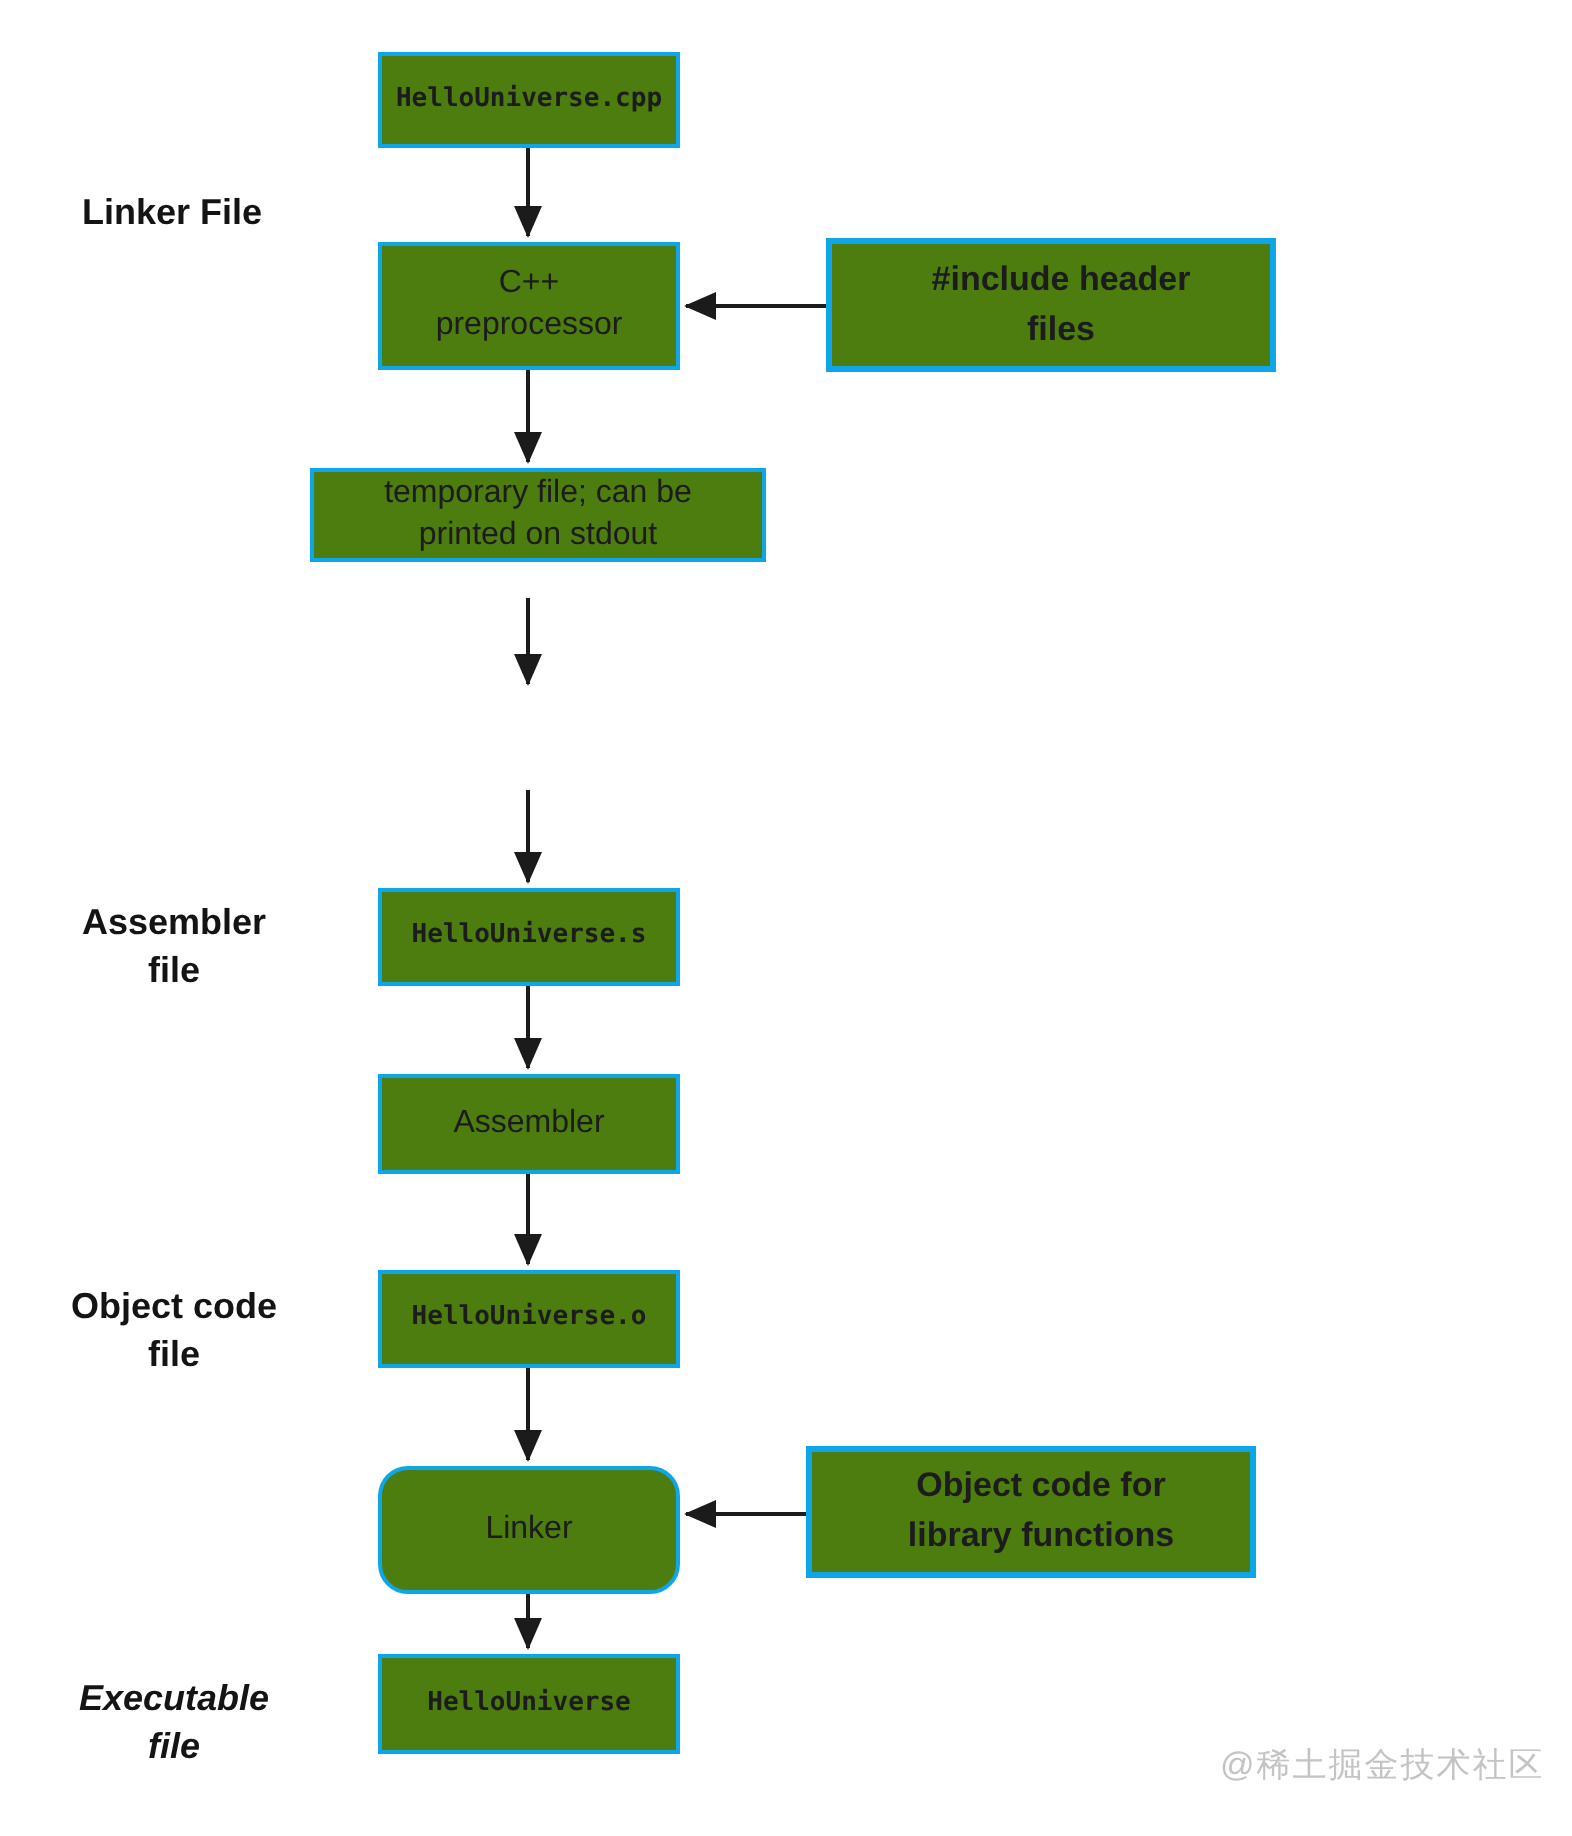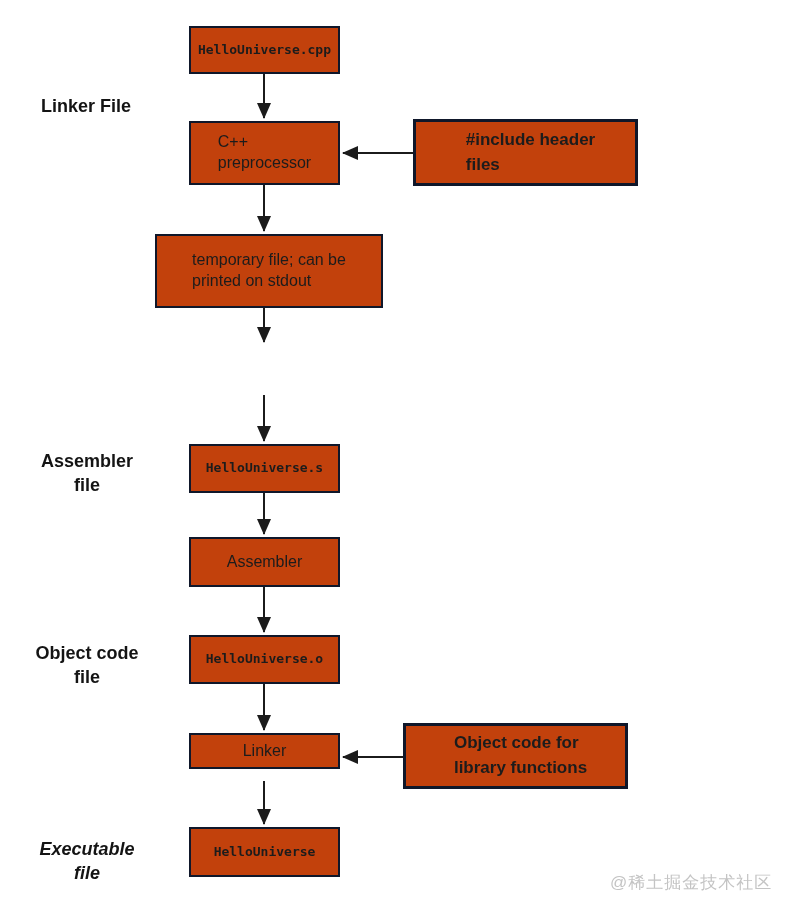"HelloUniverse.cpp" .node { background: #c2410c -> #4d7c0f; border: 2px solid #0f172a -> 2px solid #0ea5e9; text-align: left -> center }
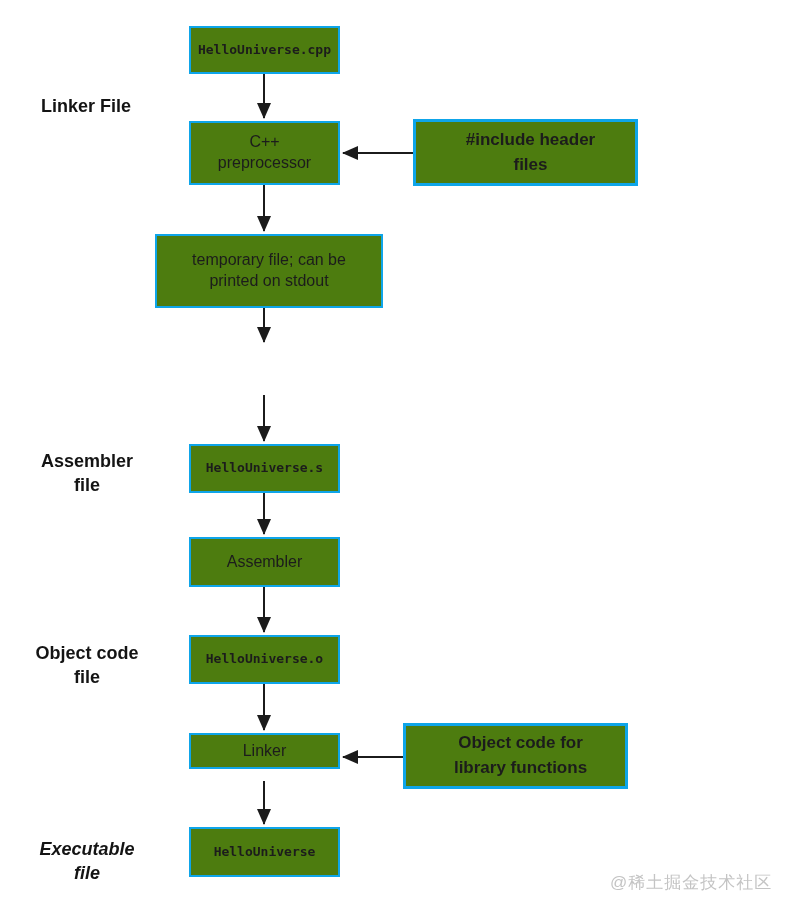"temporary file; can be" .n-temp { height: 74px -> 47px }
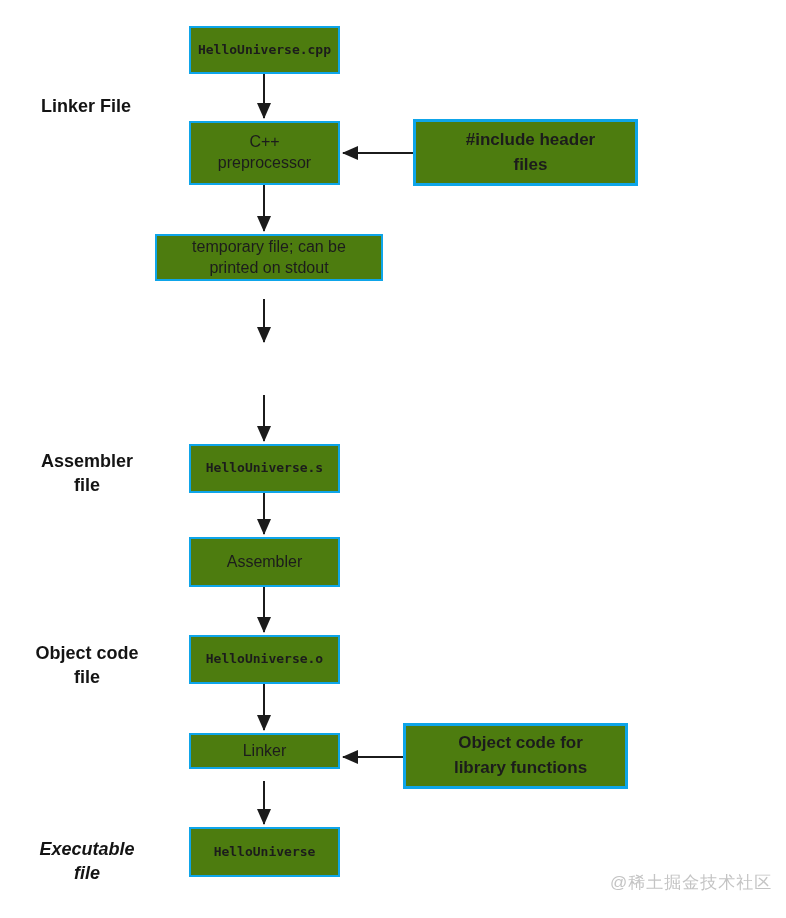"Linker" .n-linker { border-radius: none -> 15px; height: 36px -> 64px }
